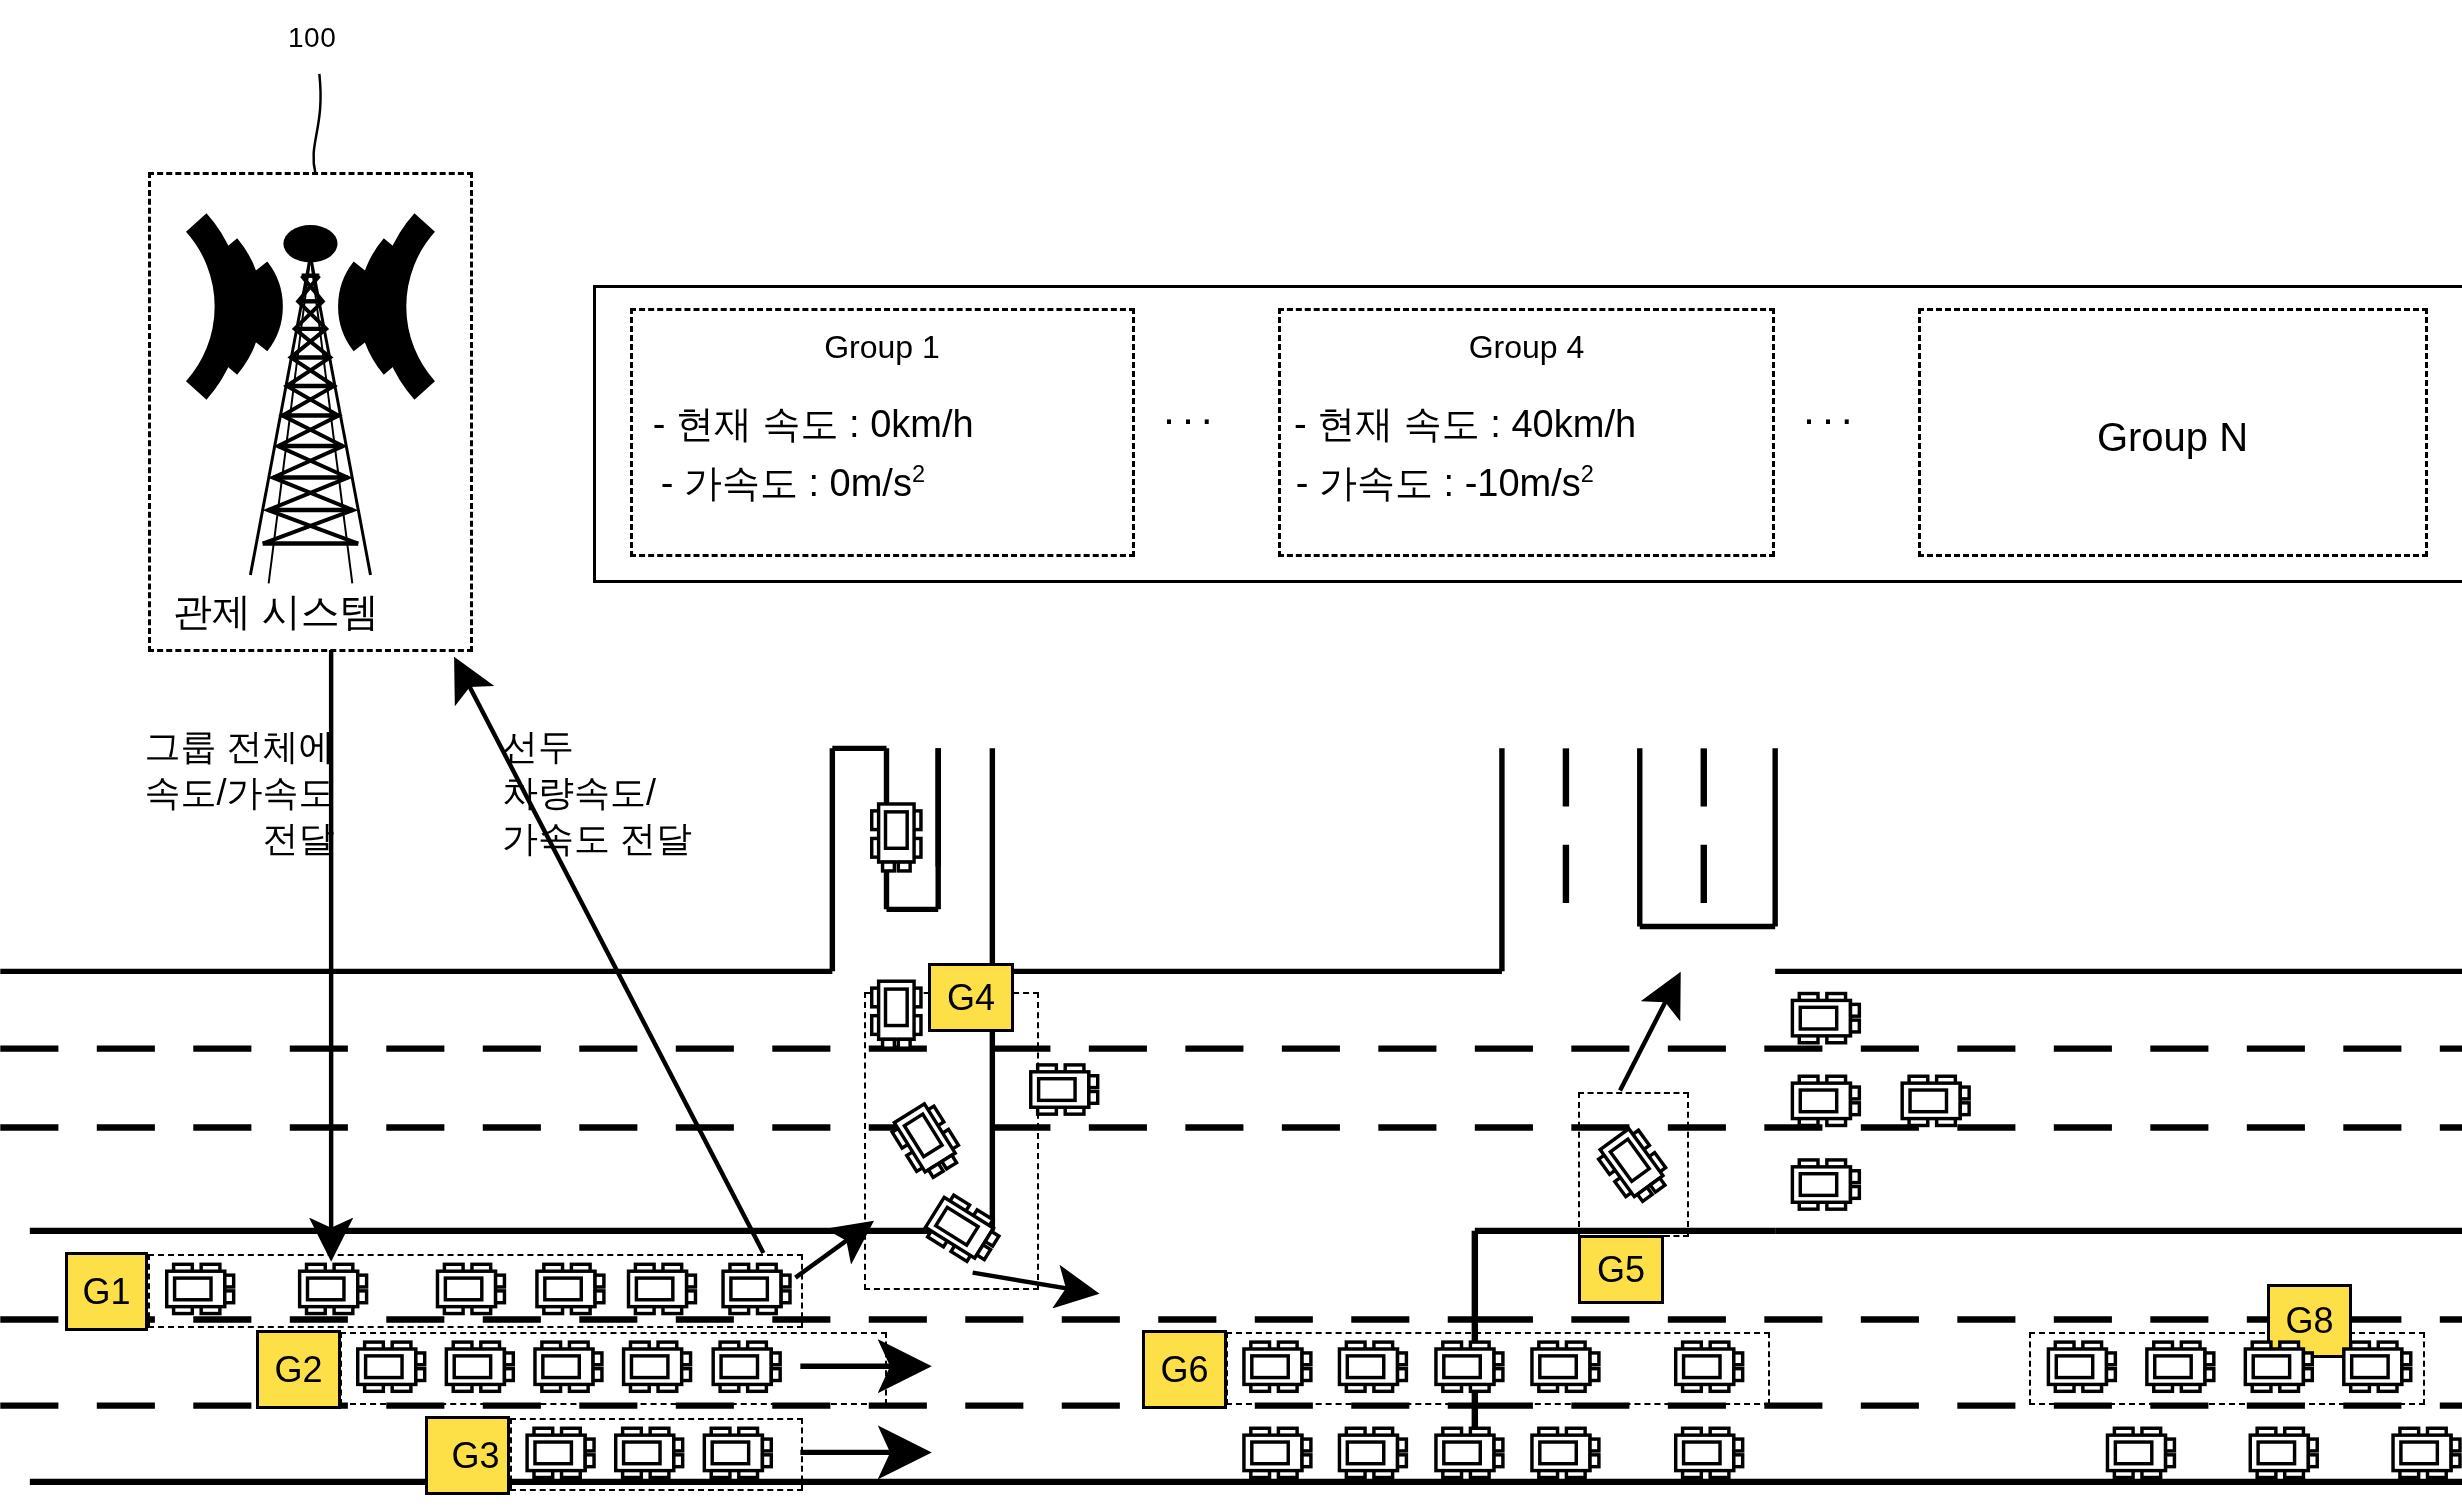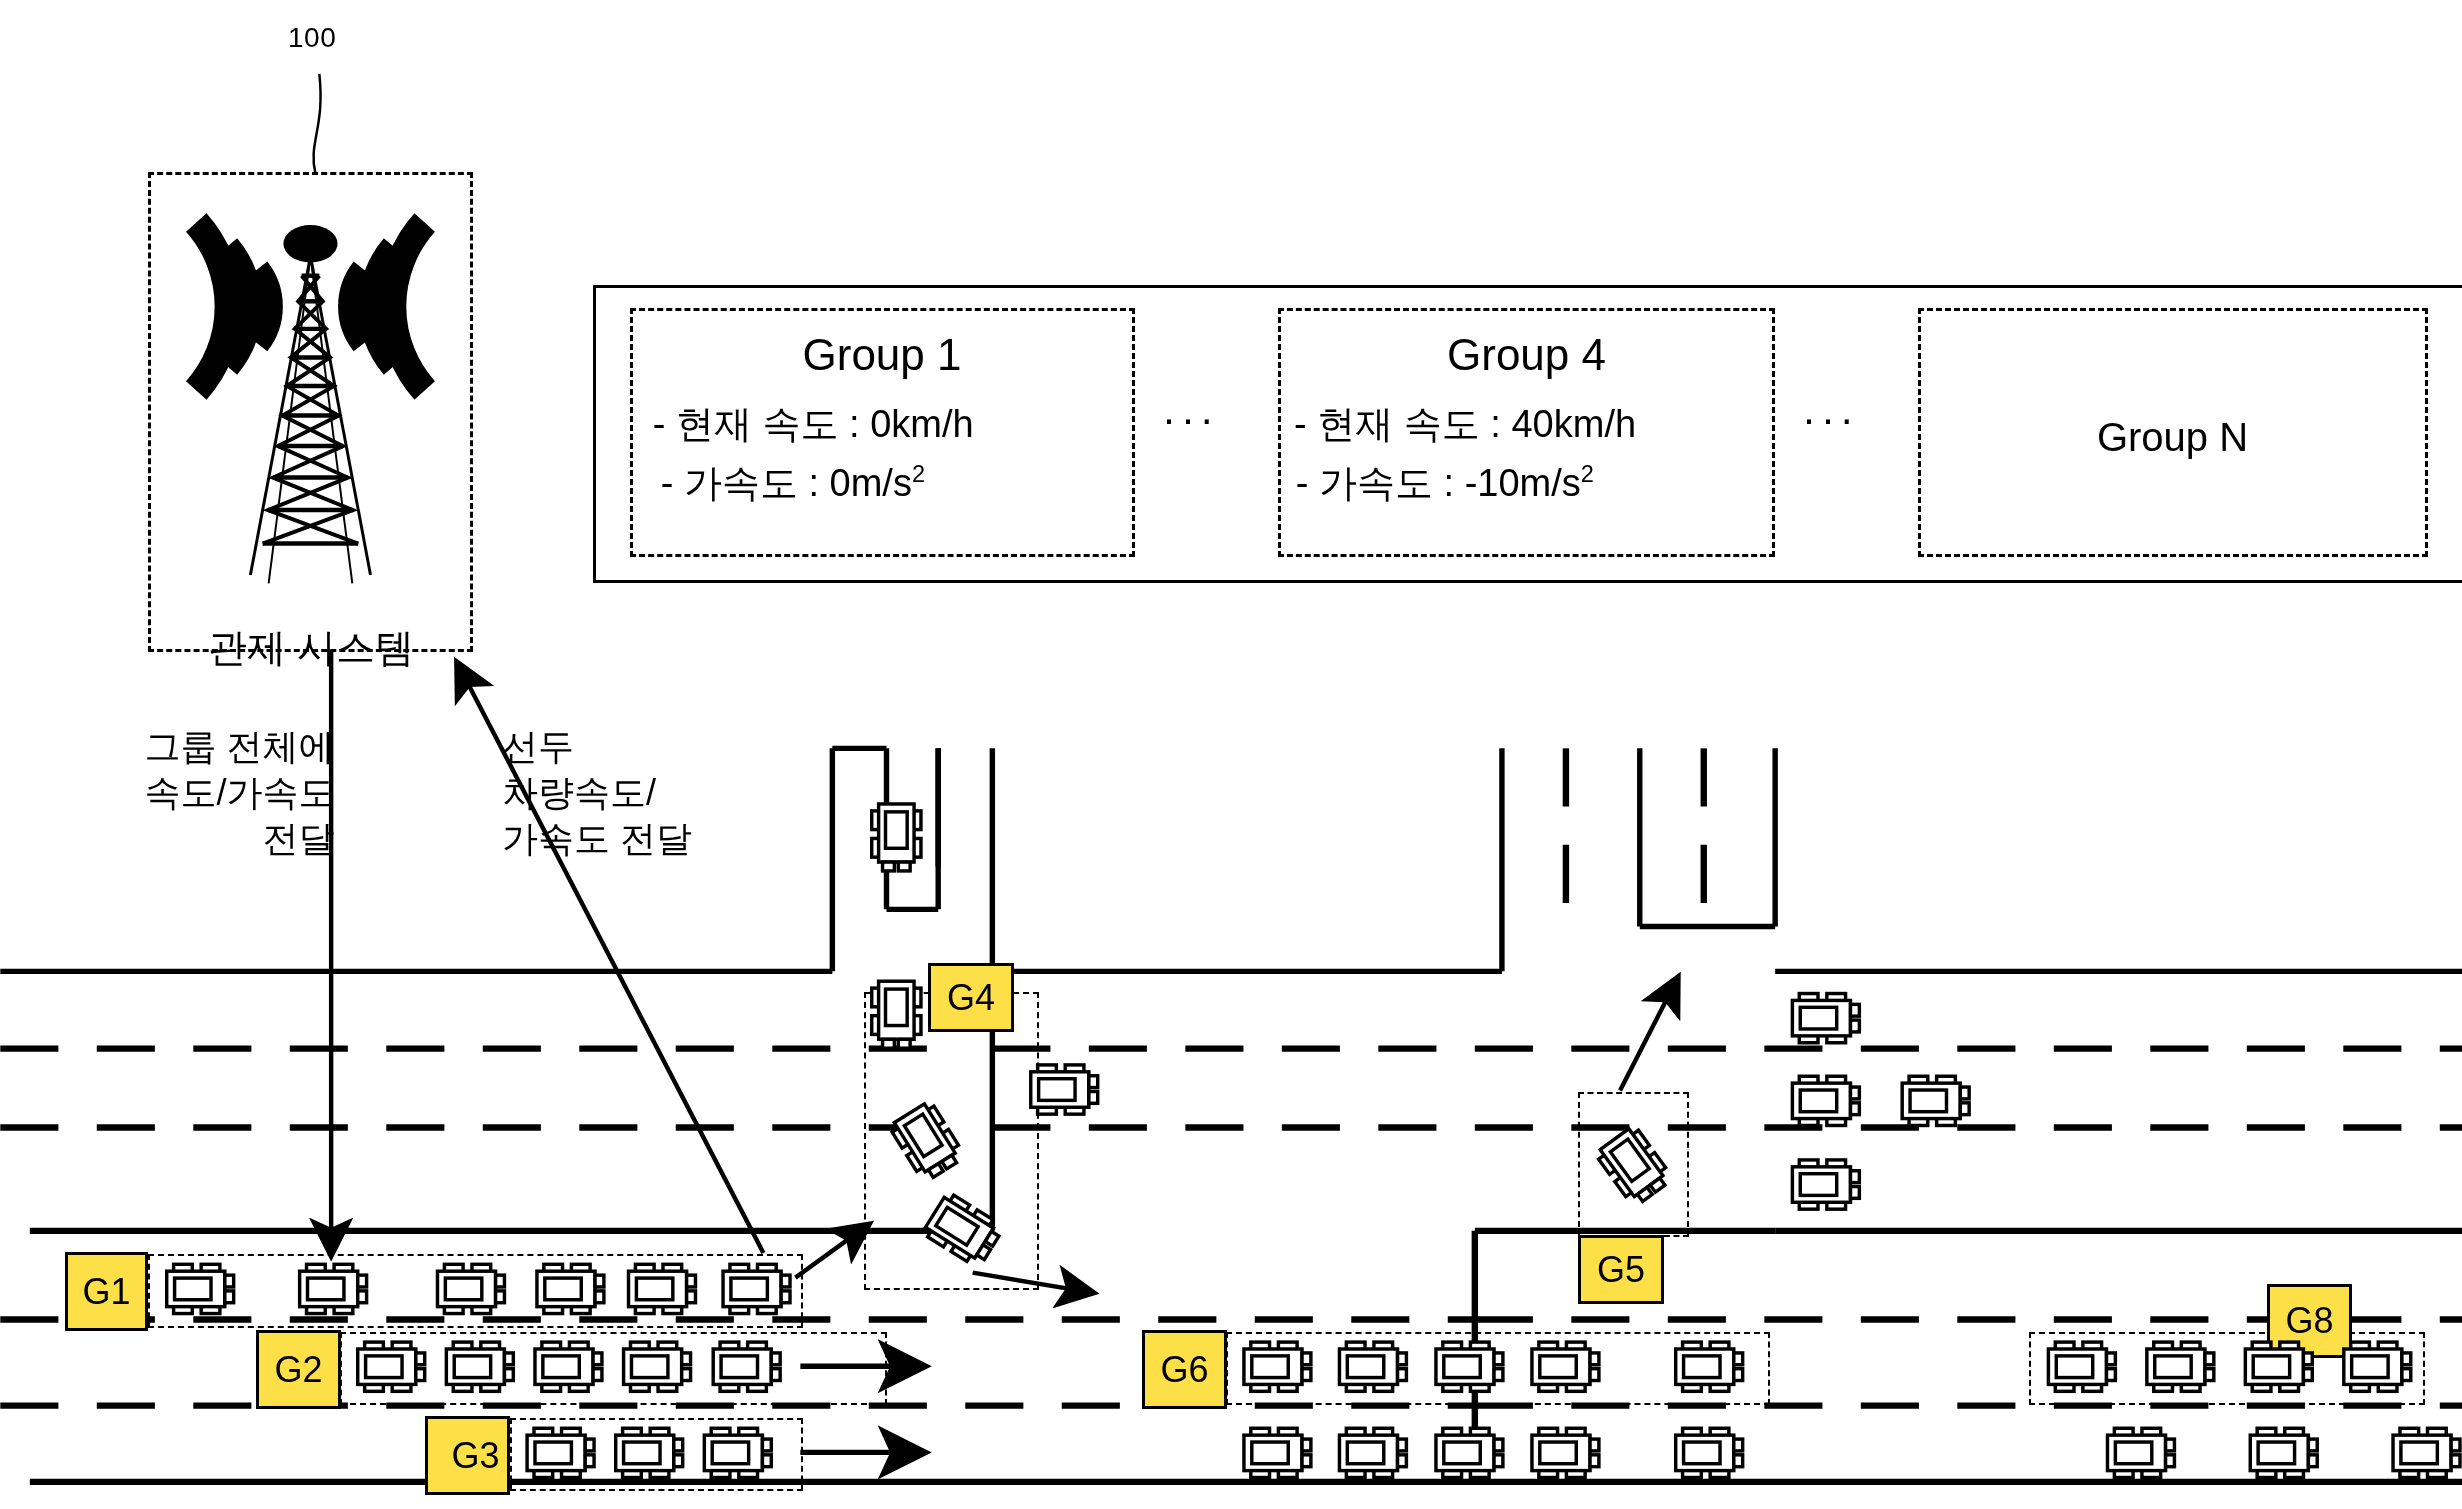"Group 1" .grp-title { font-size: 44px -> 32px }
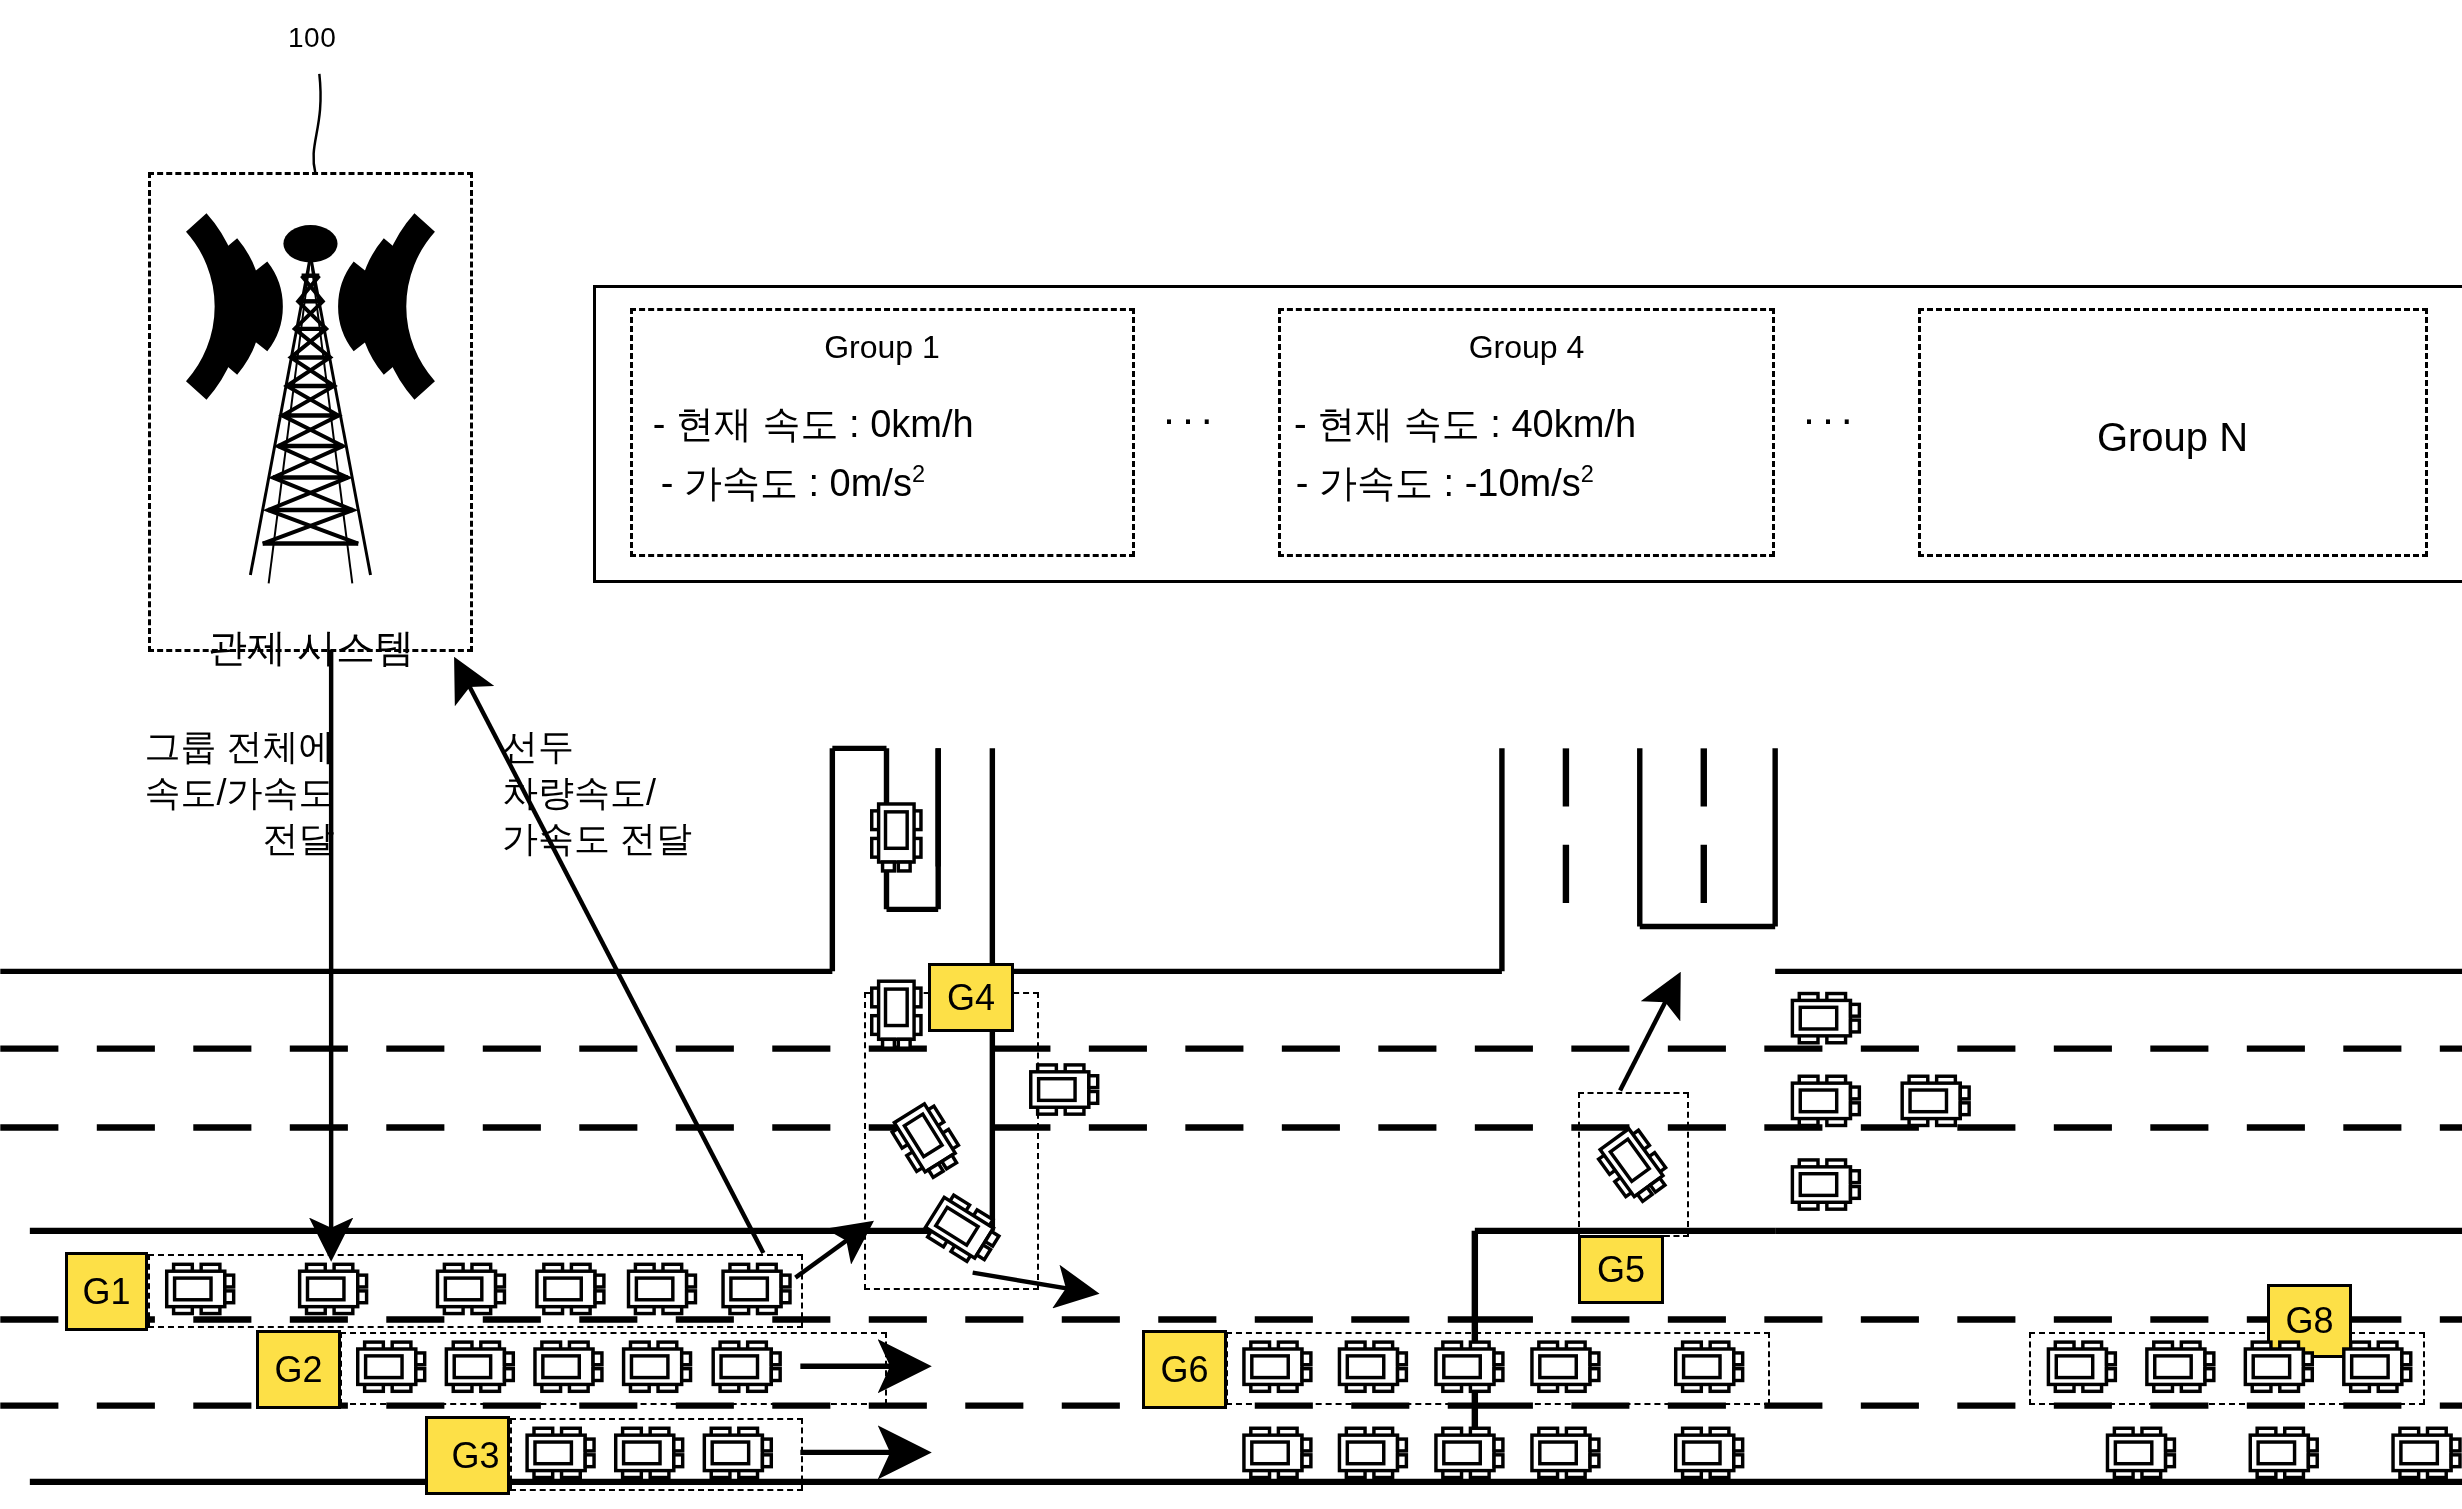"관제 시스템" div.txt { margin-top: 36px -> none; text-align: center -> none }
